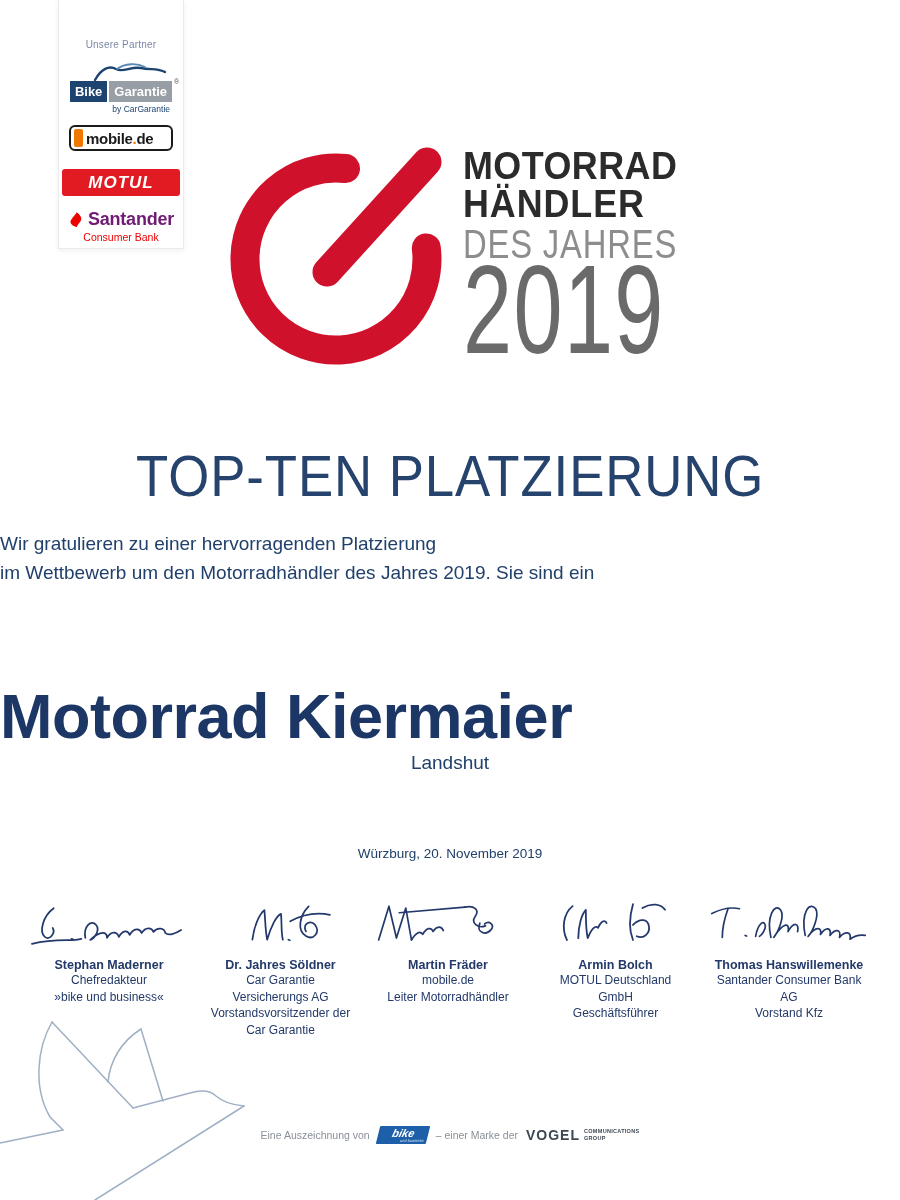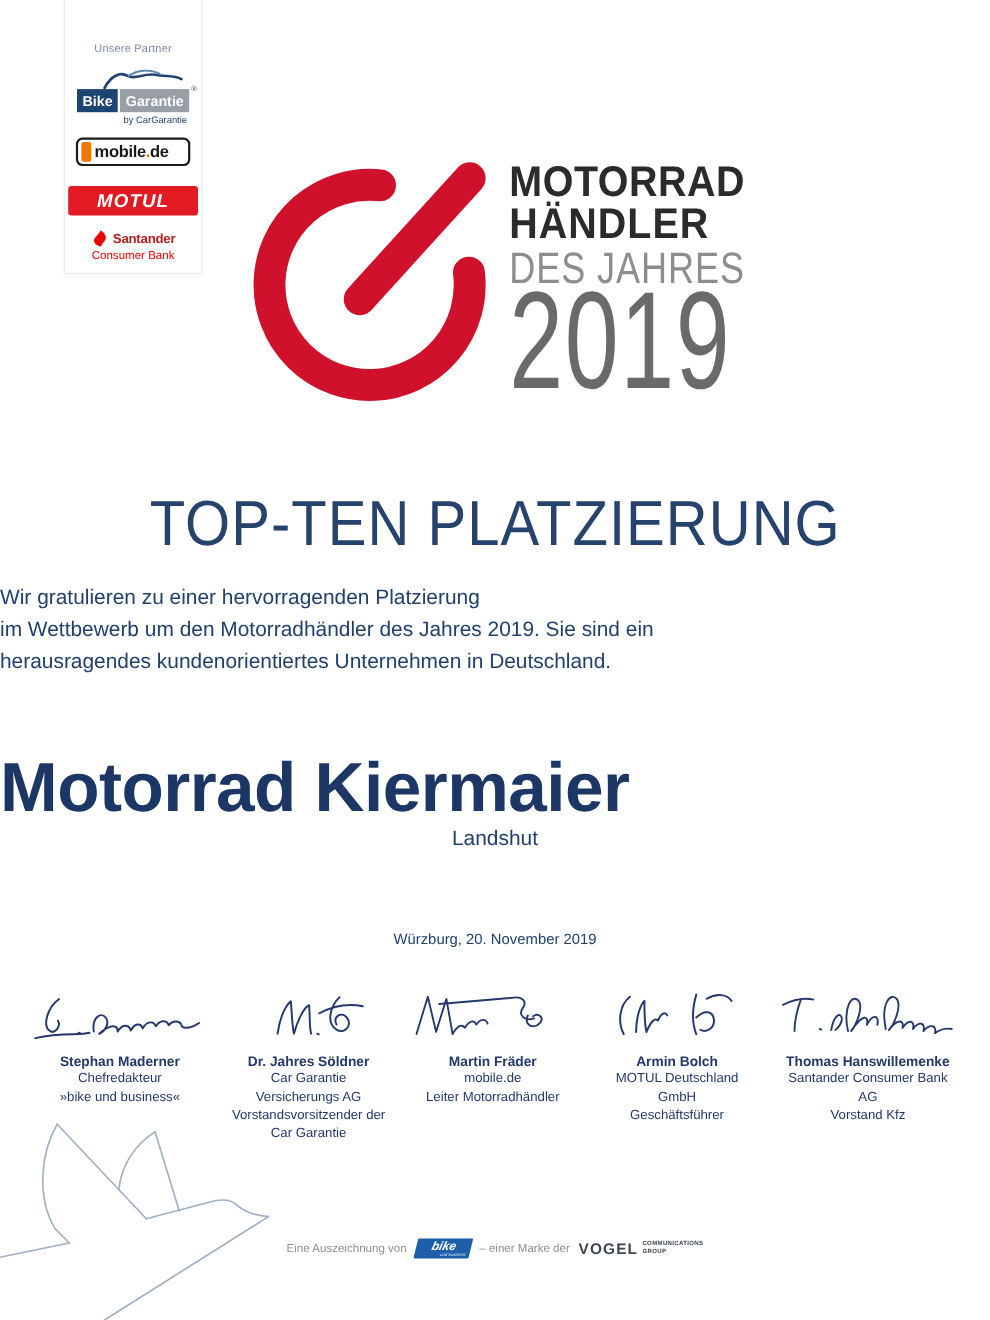"Santander" .sant-name { color: #b91c1c -> #701a75; font-size: 12px -> 18px }
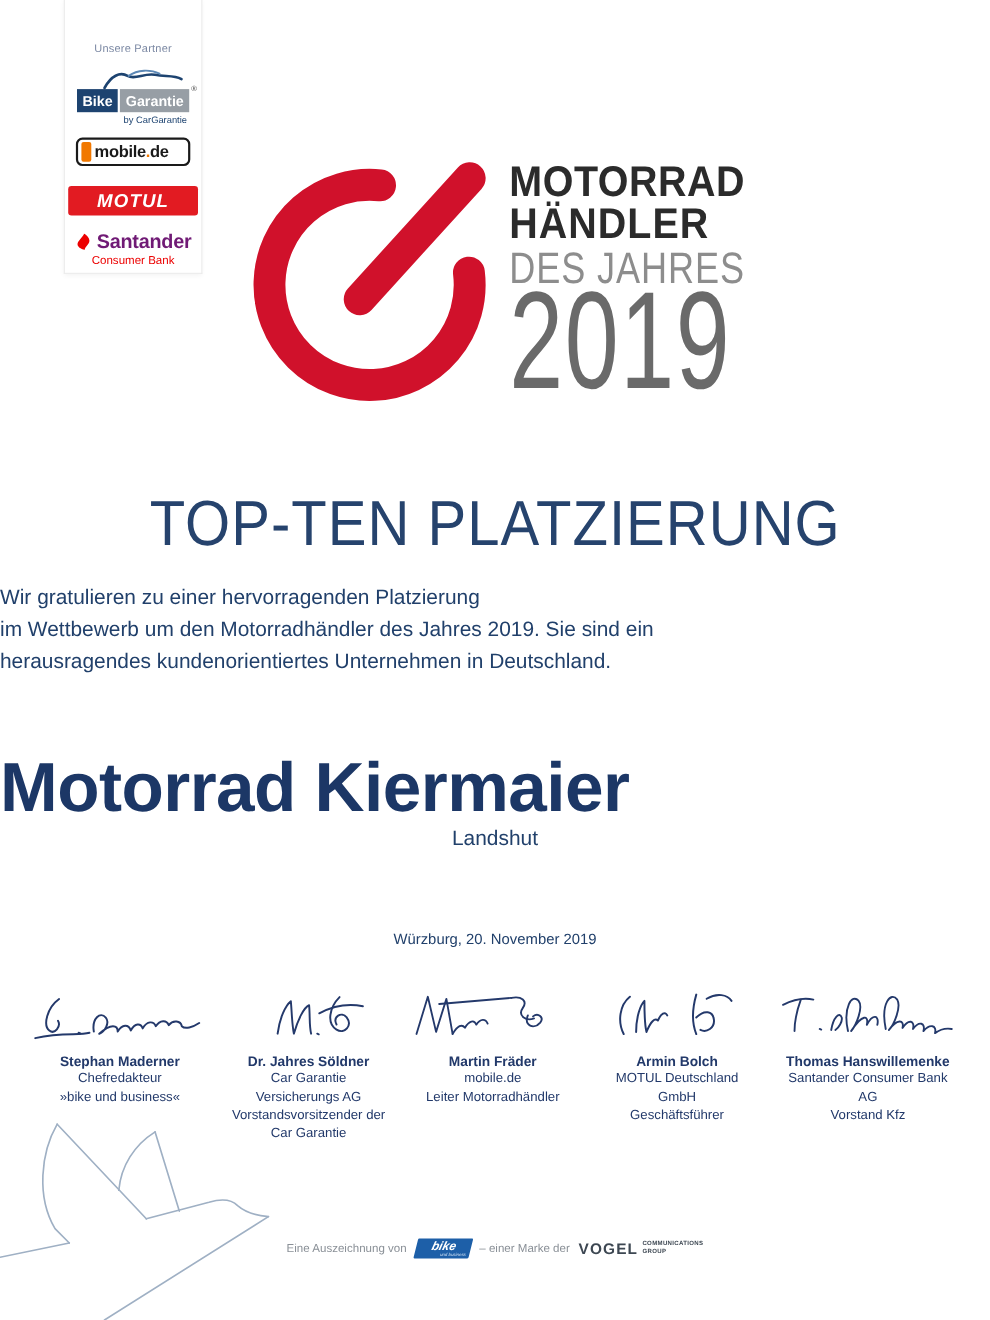"herausragendes kundenorientiertes" span { html: <span>herausragendes kundenorientiertes Unternehmen in Deutschland.</span> -> none }
